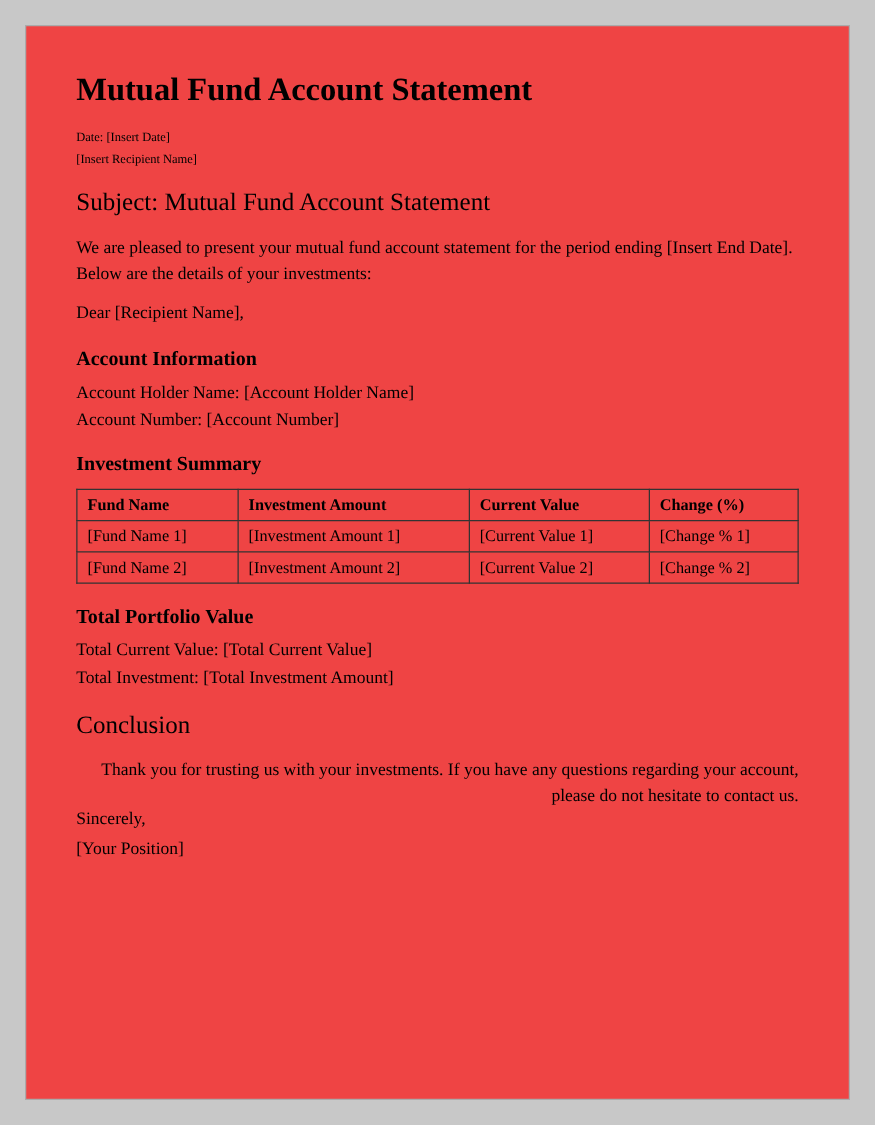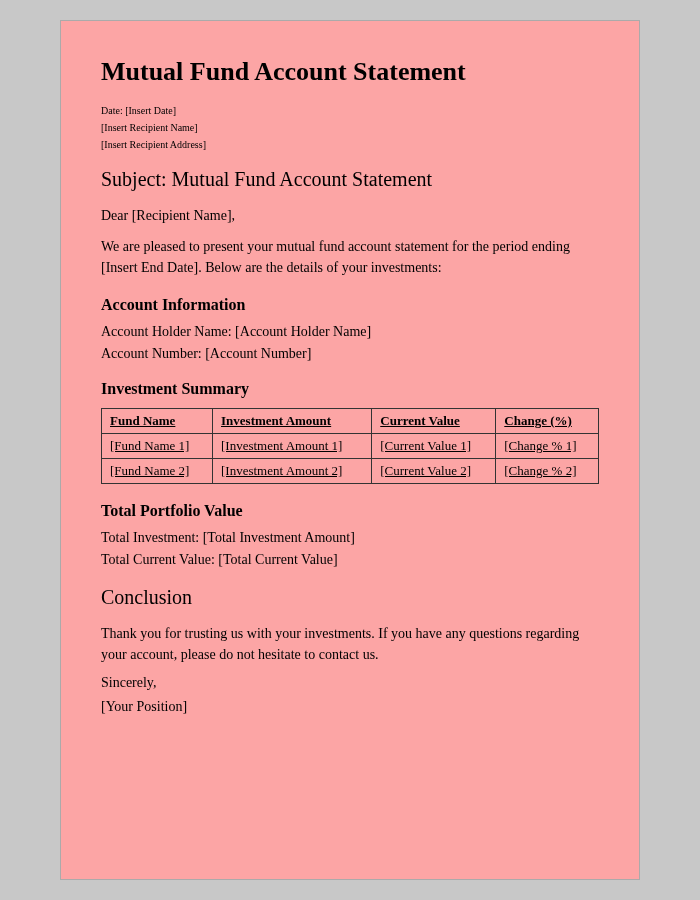"Mutual Fund Account Statement" .page-container { background: #fca5a5 -> #ef4444; width: 580px -> 660px }
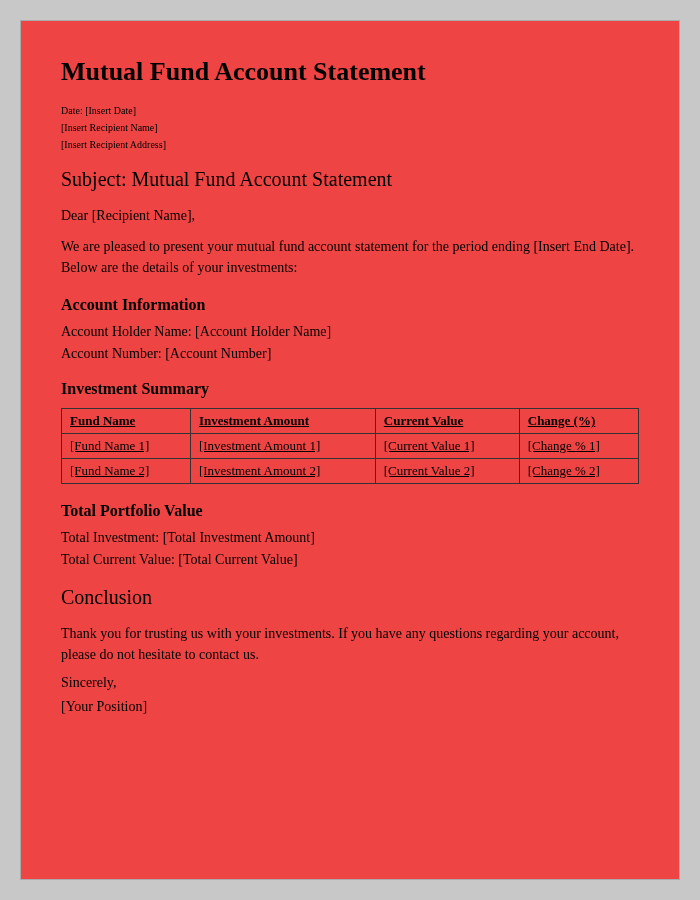"[Insert Recipient Address]" p.meta-line { html: <p>[Insert Recipient Address]</p> -> none }
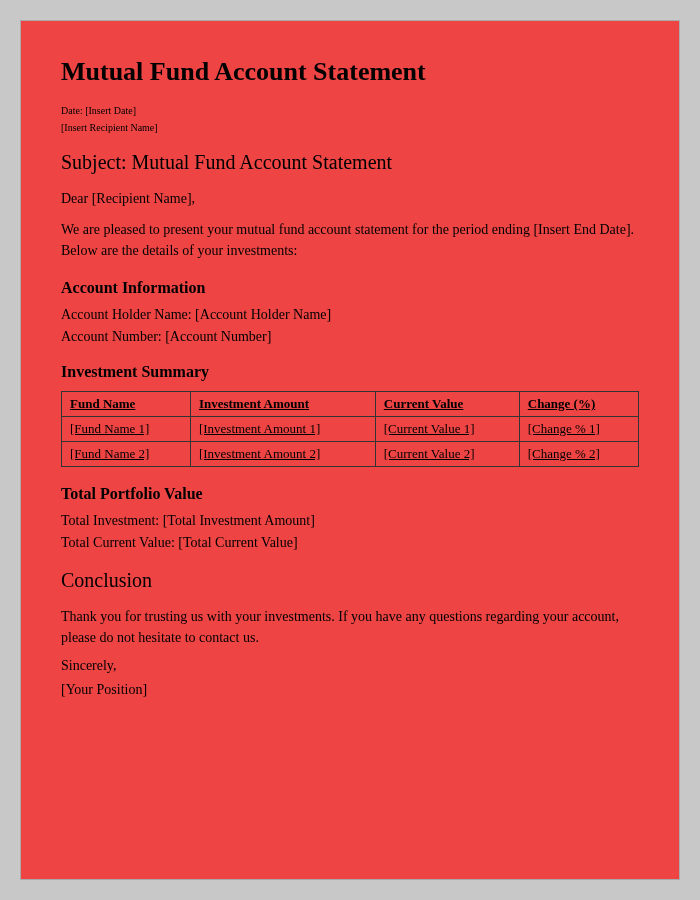"Dear [Recipient Name]," p.body-text { order: before "We are pleased to present" -> after "We are pleased to present" }
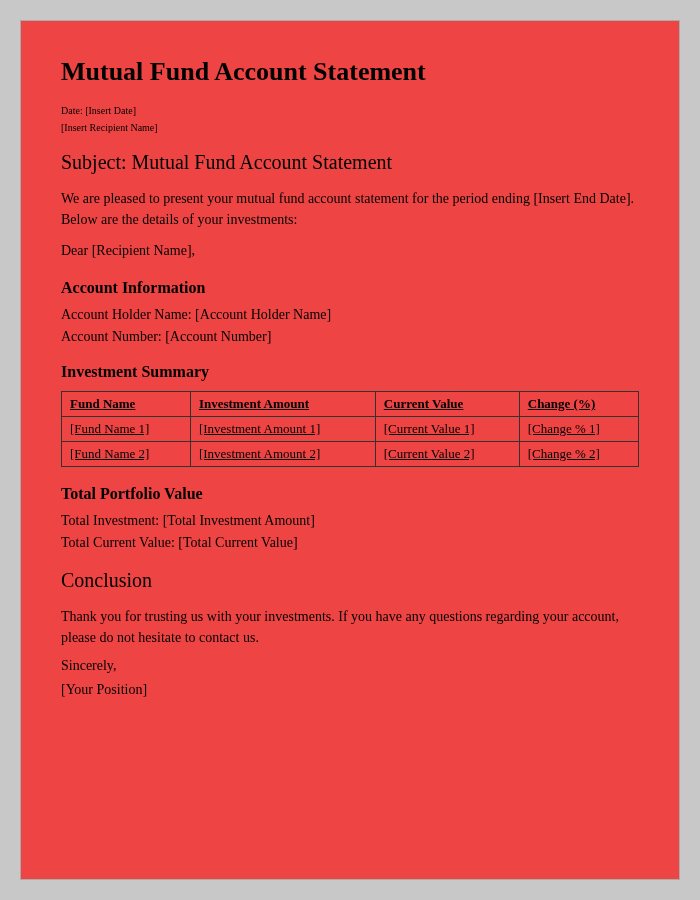"Fund Name" .investment-table th, .investment-table td { text-decoration: underline -> none }
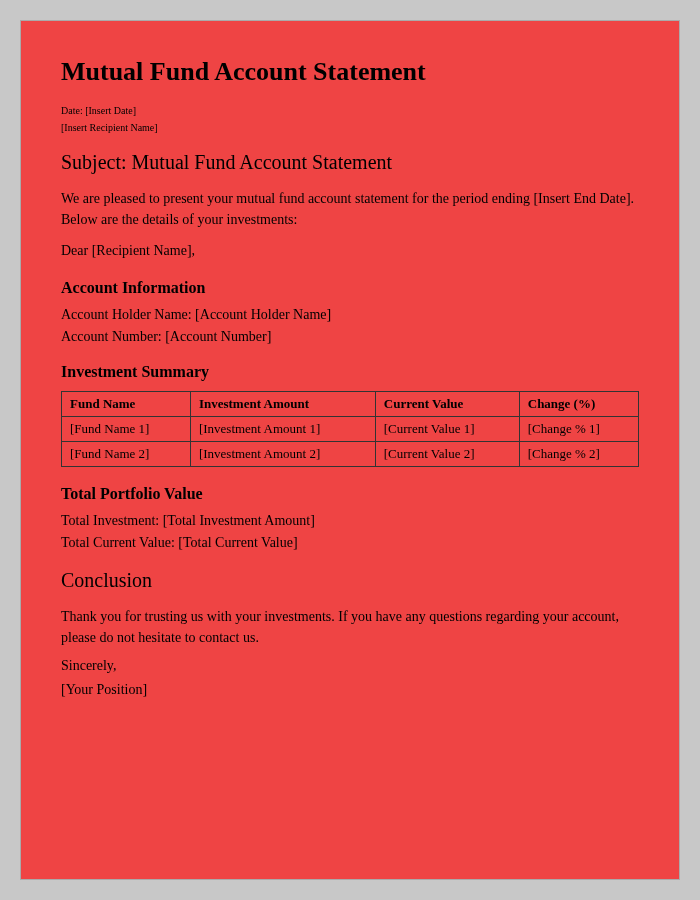"Total Investment: [Total Investment" p.field-line { order: before "Total Current Value: [Total Current" -> after "Total Current Value: [Total Current" }
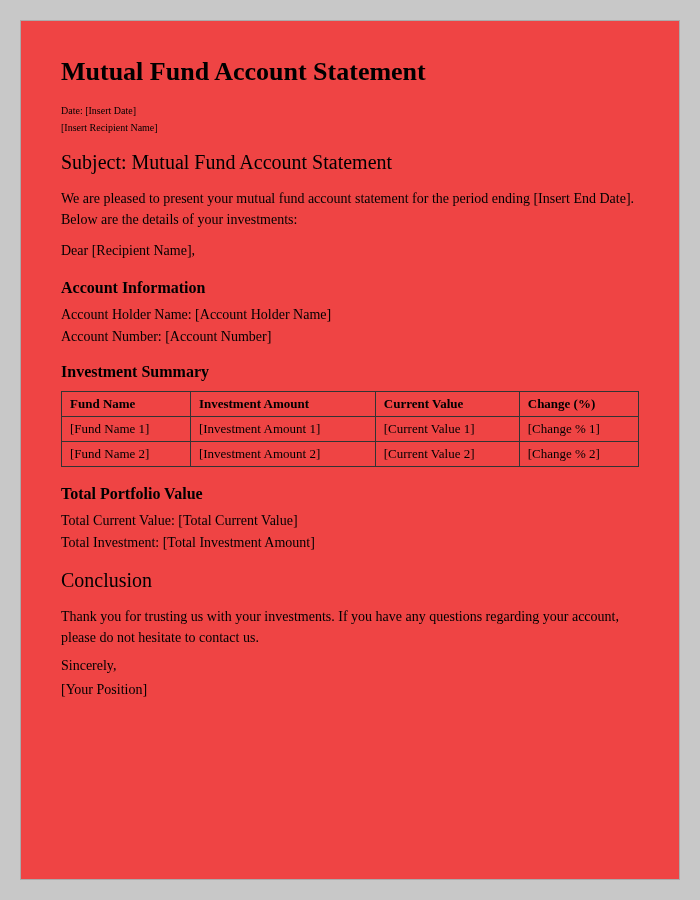"Thank you for trusting us" .conclusion-text { margin-bottom: 10px -> none; text-align: none -> right }
